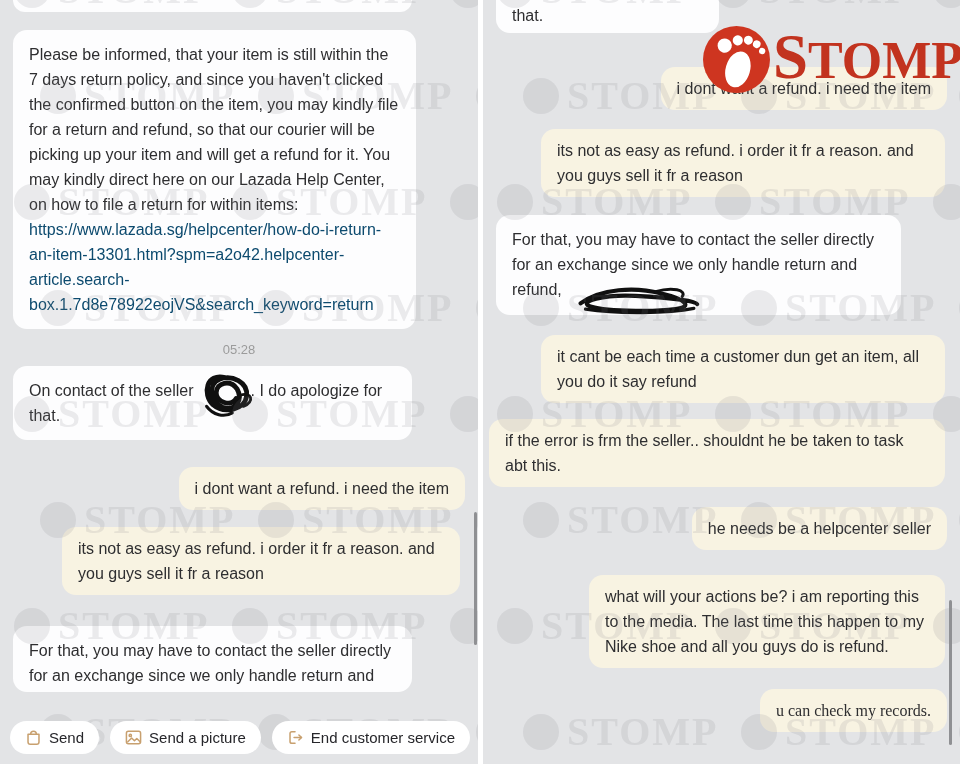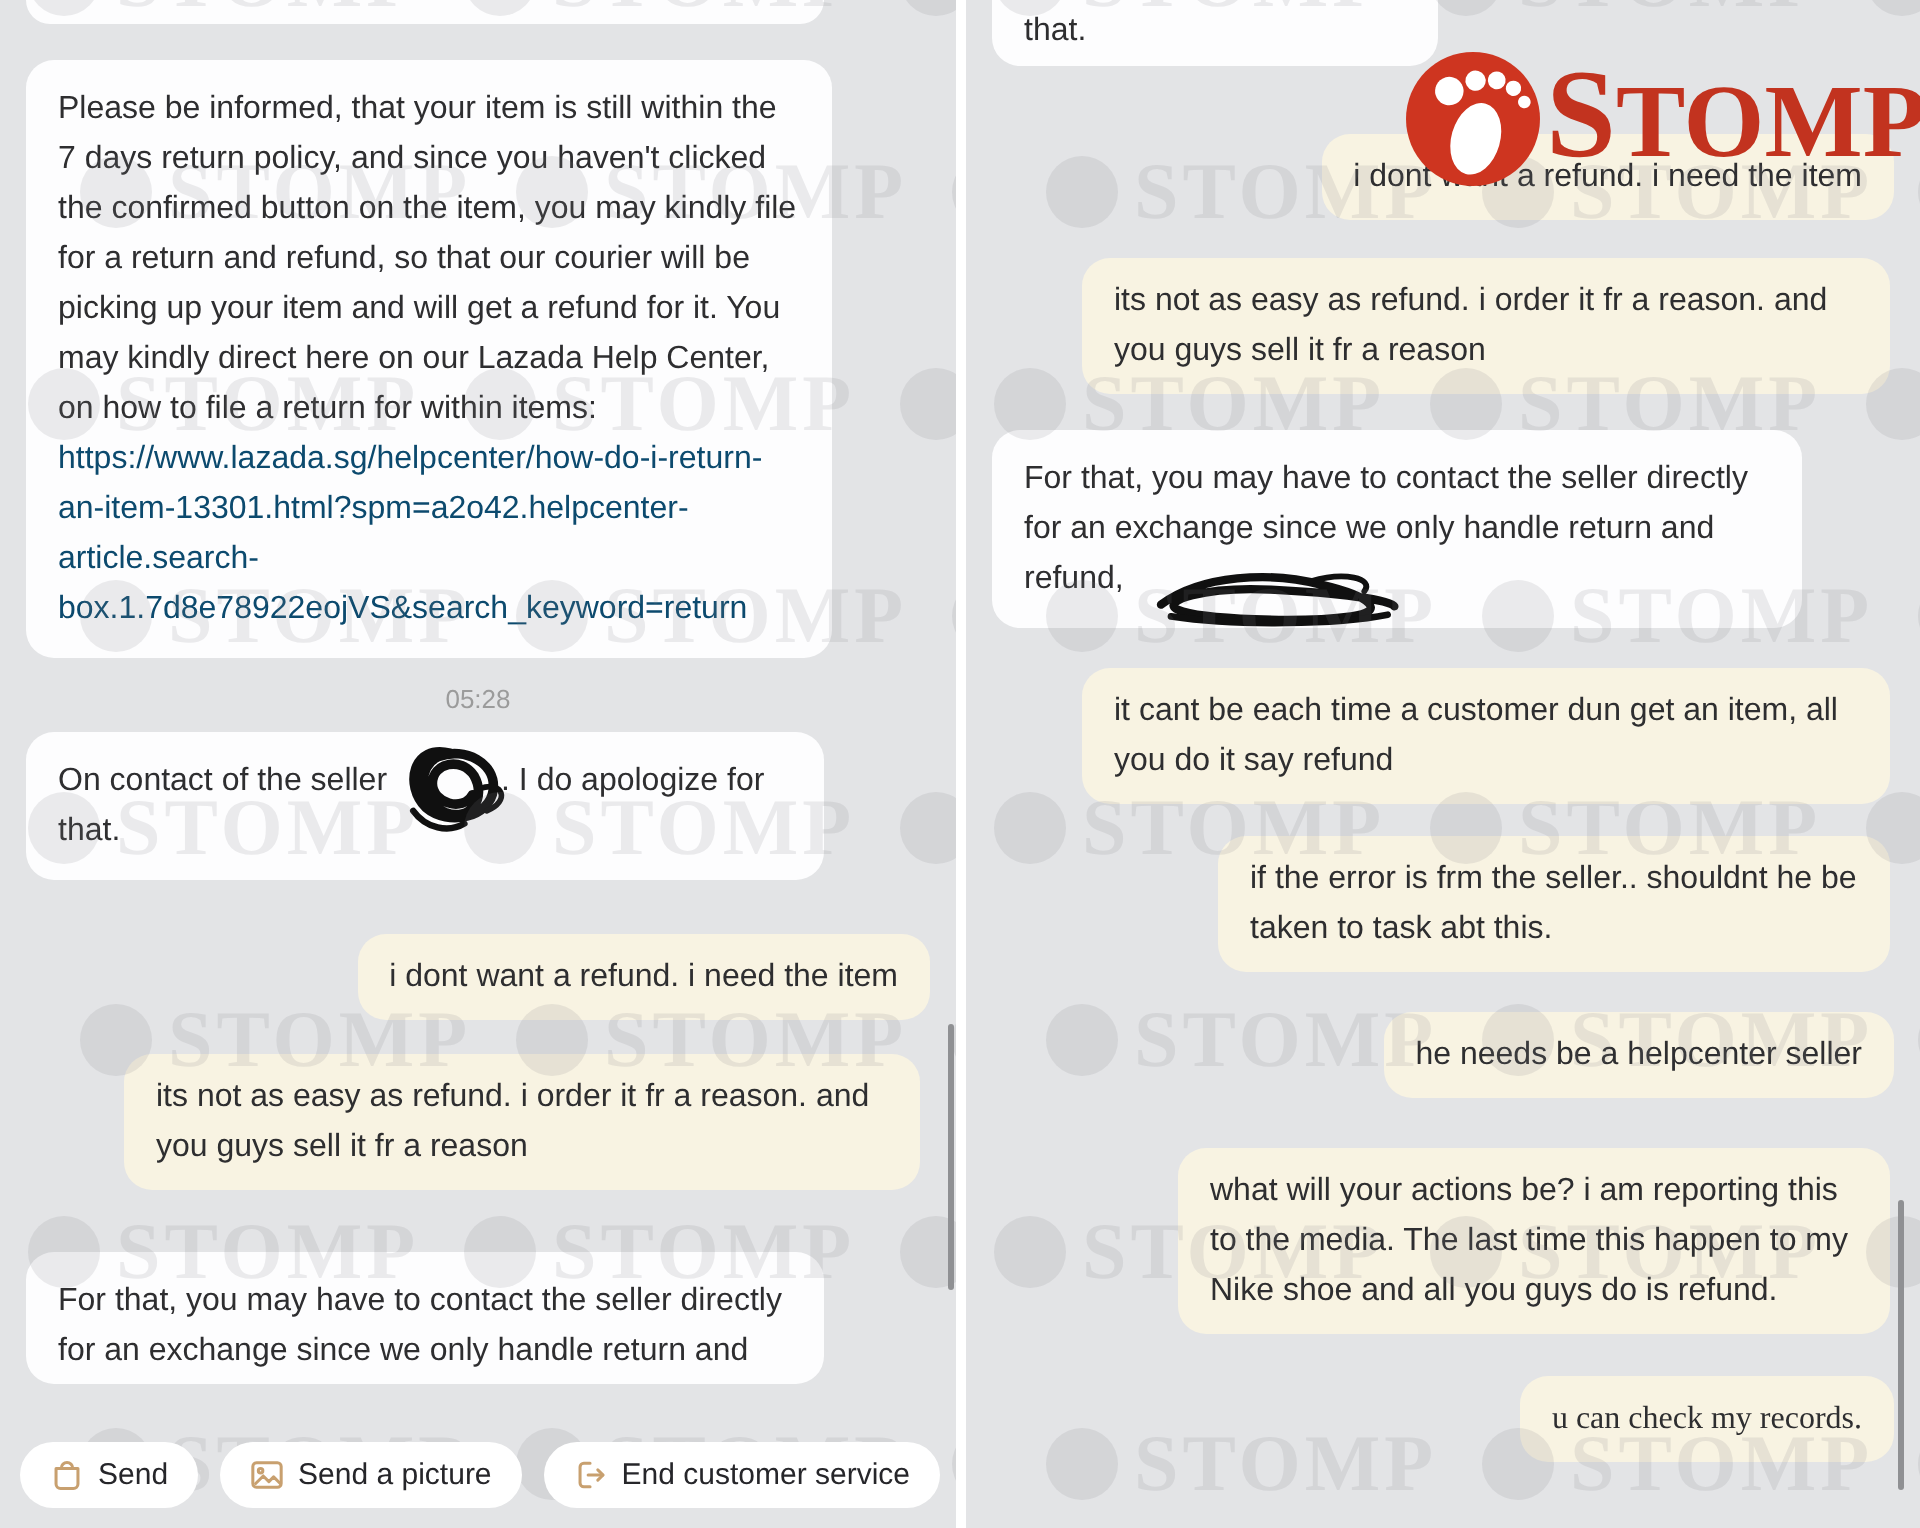"if the error is frm" .r5 { width: 336px -> 456px }
